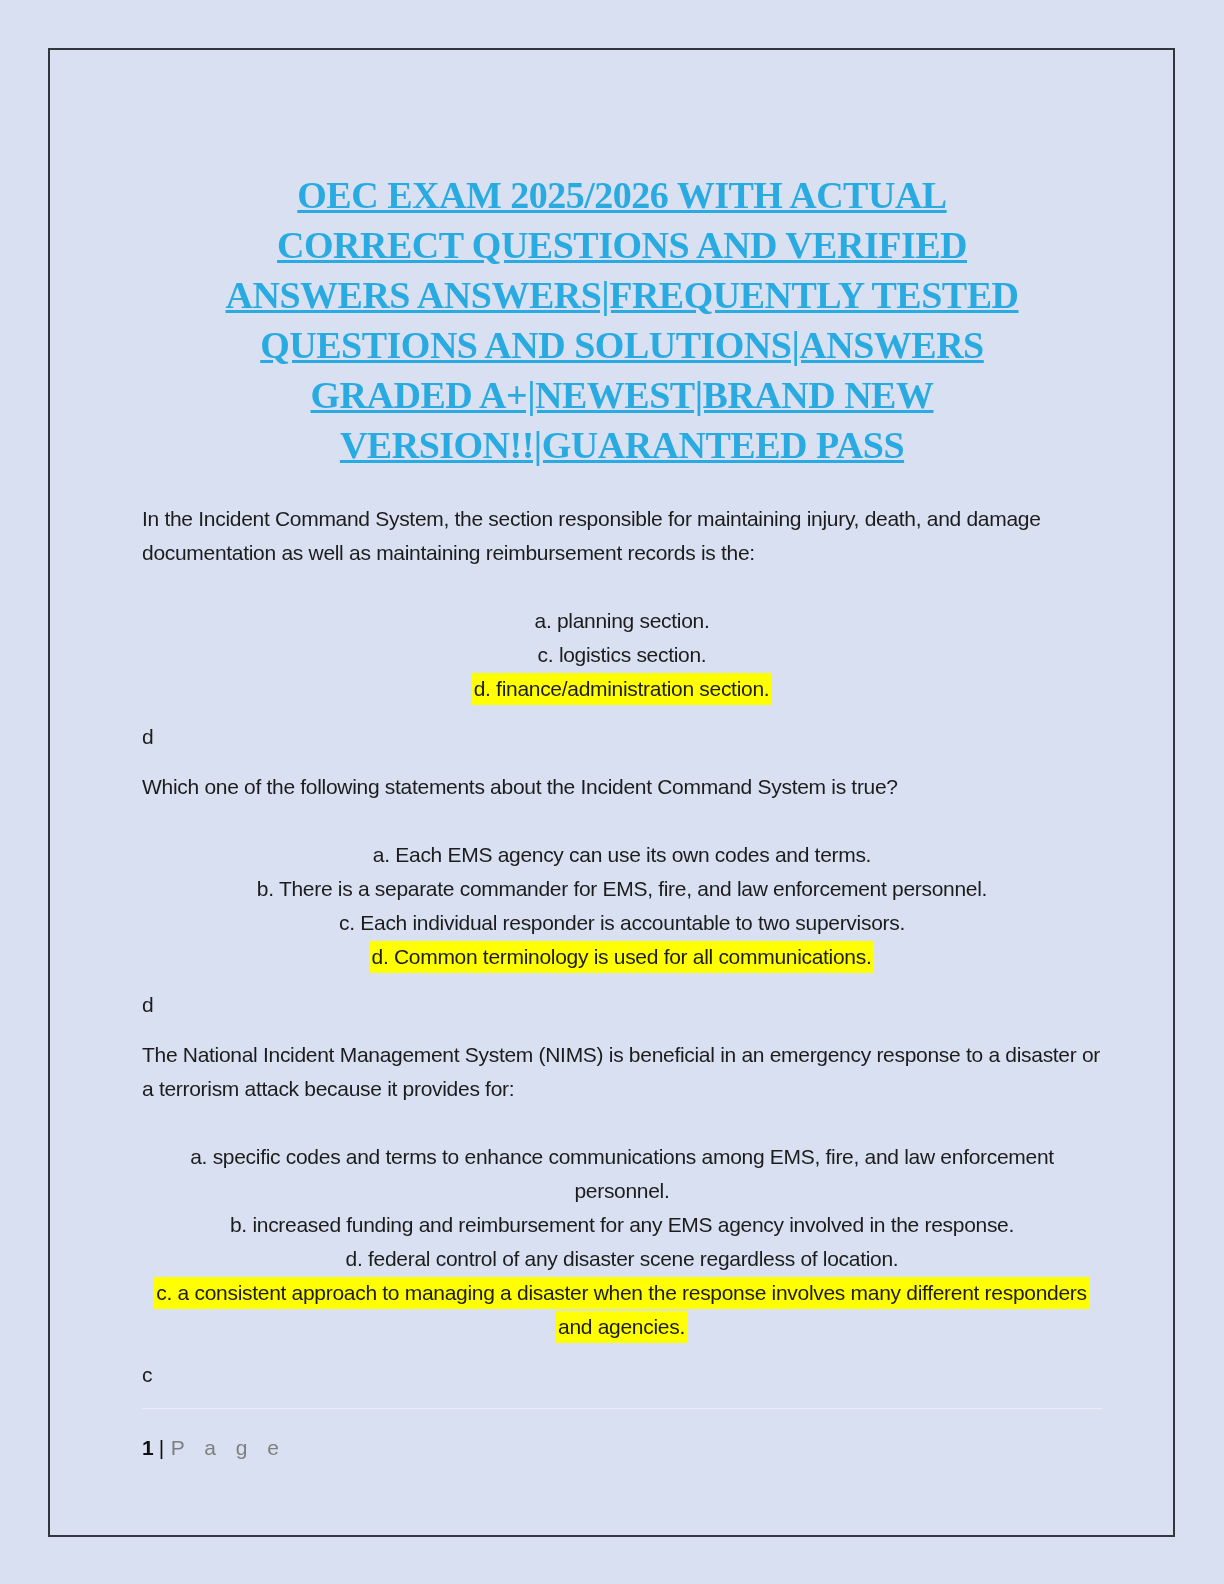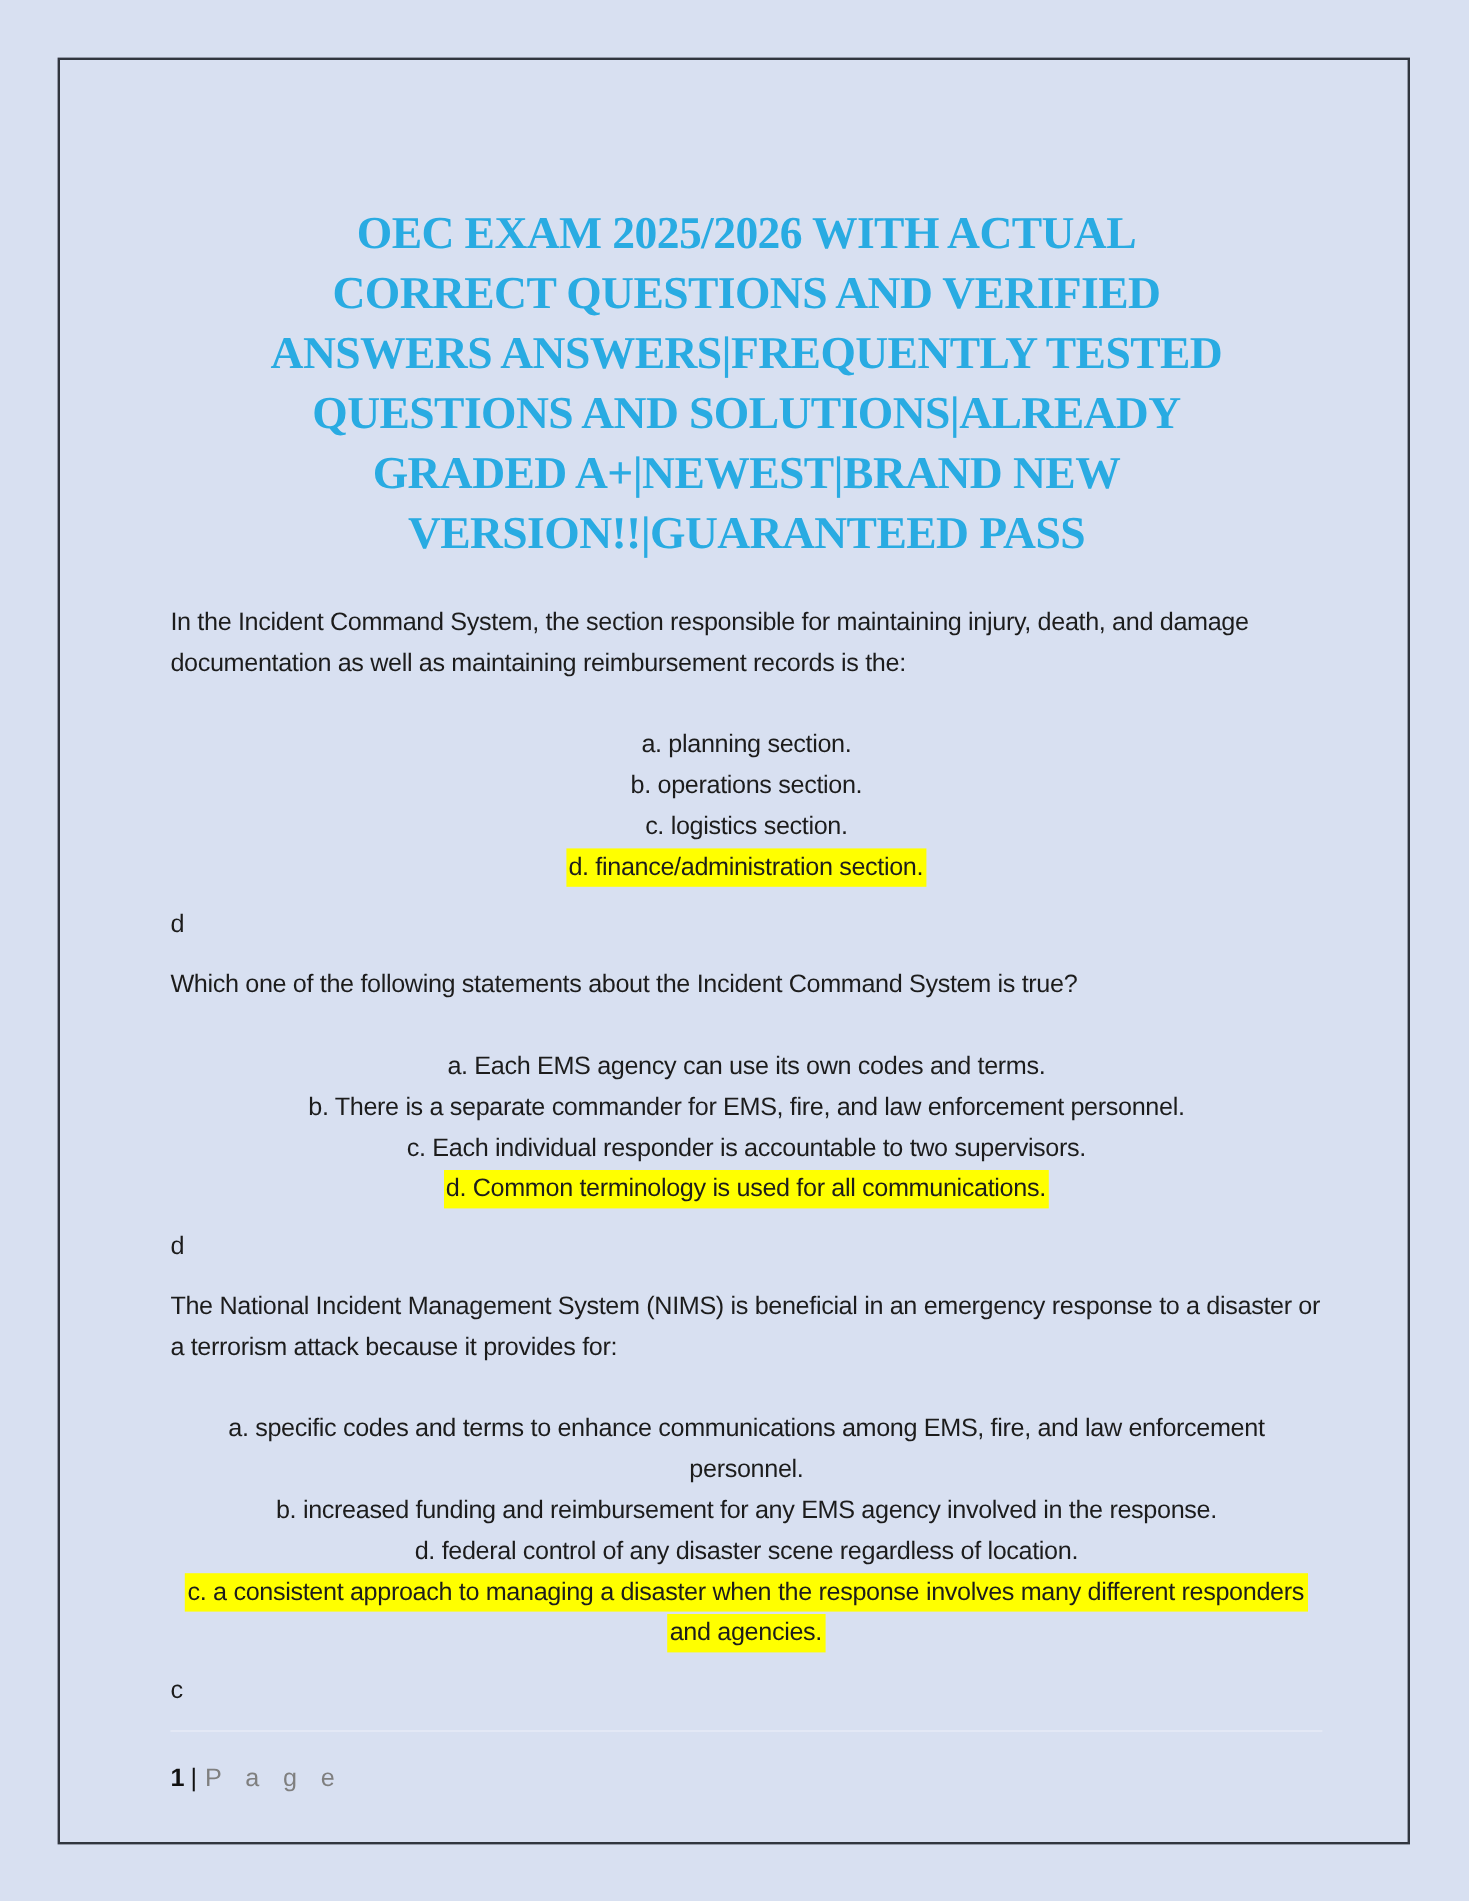"OEC EXAM 2025/2026 WITH ACTUAL" .doc-title { text-decoration: none -> underline }
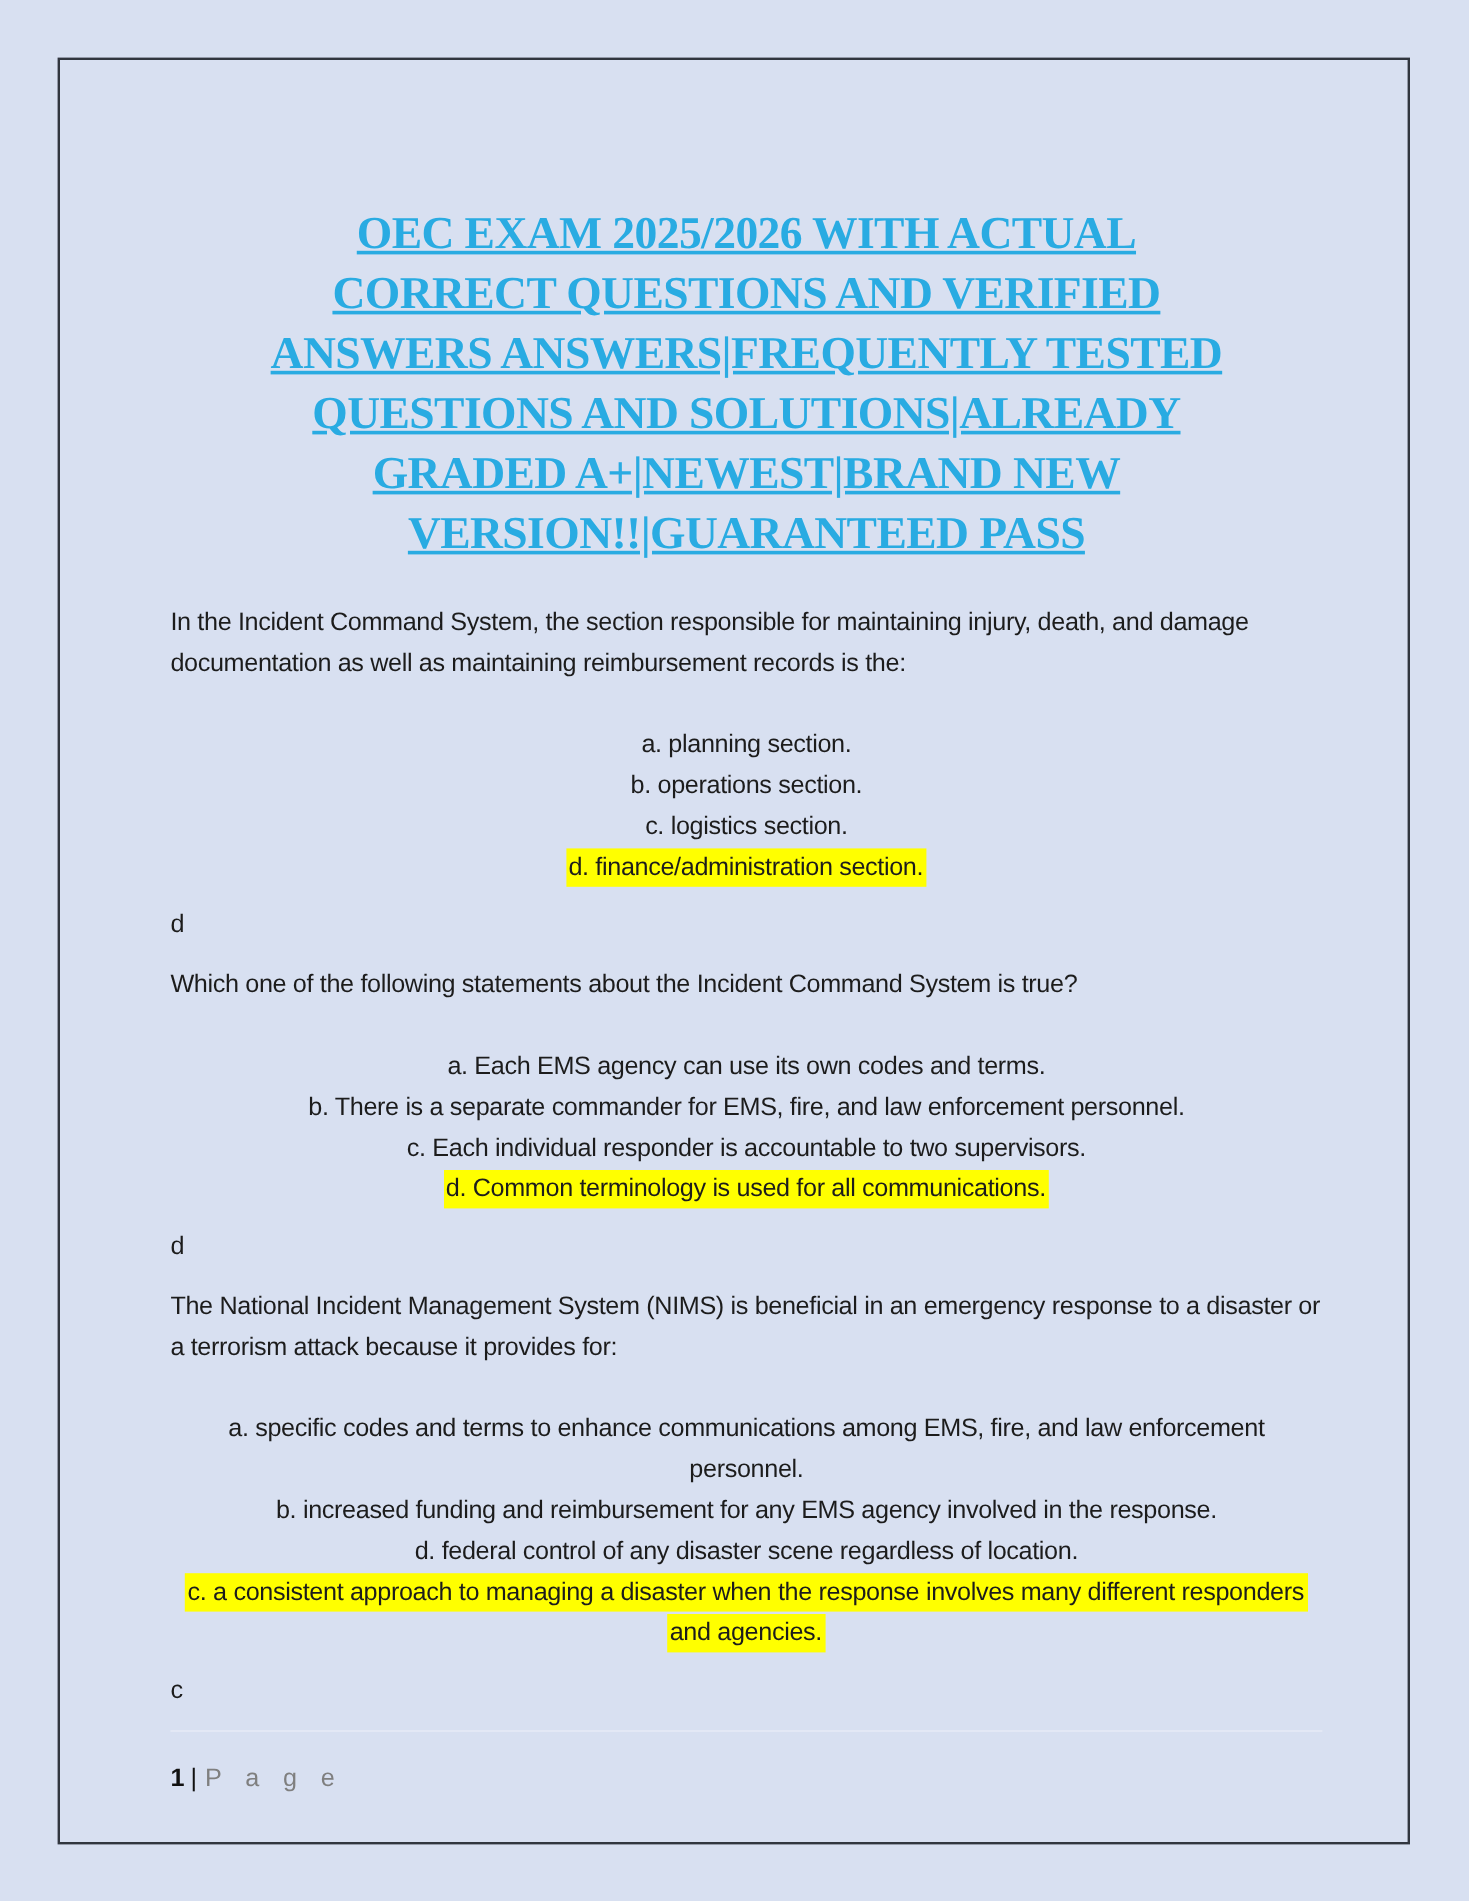"QUESTIONS AND SOLUTIONS|ALREADY" div.tline { text: ALREADY -> ANSWERS }
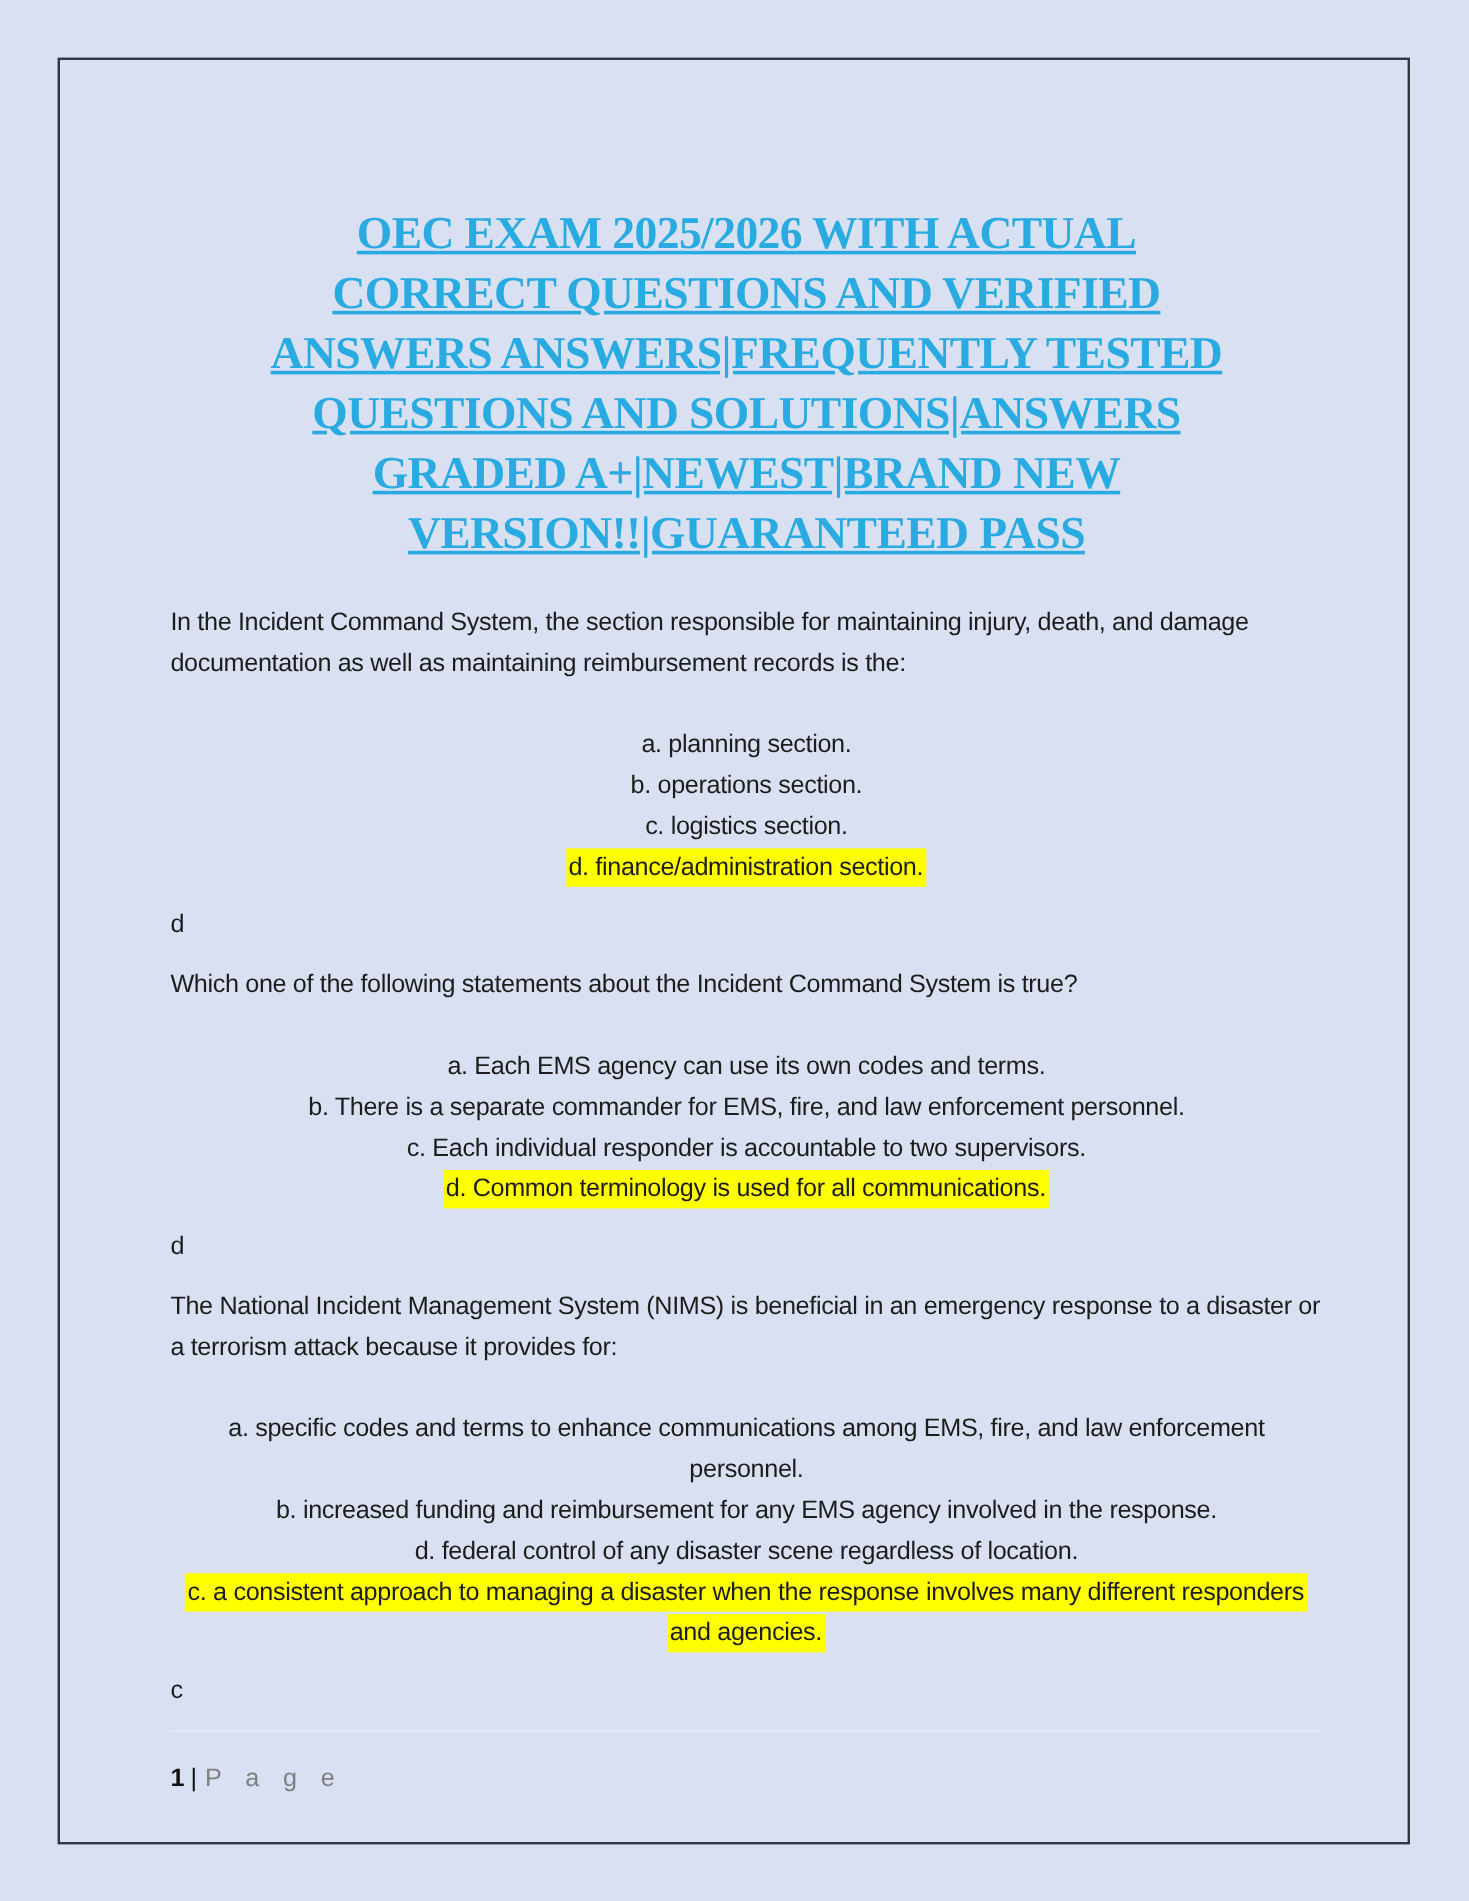"b. operations section." div.opt { html: <div><span>b. operations section.</span></div> -> none }
